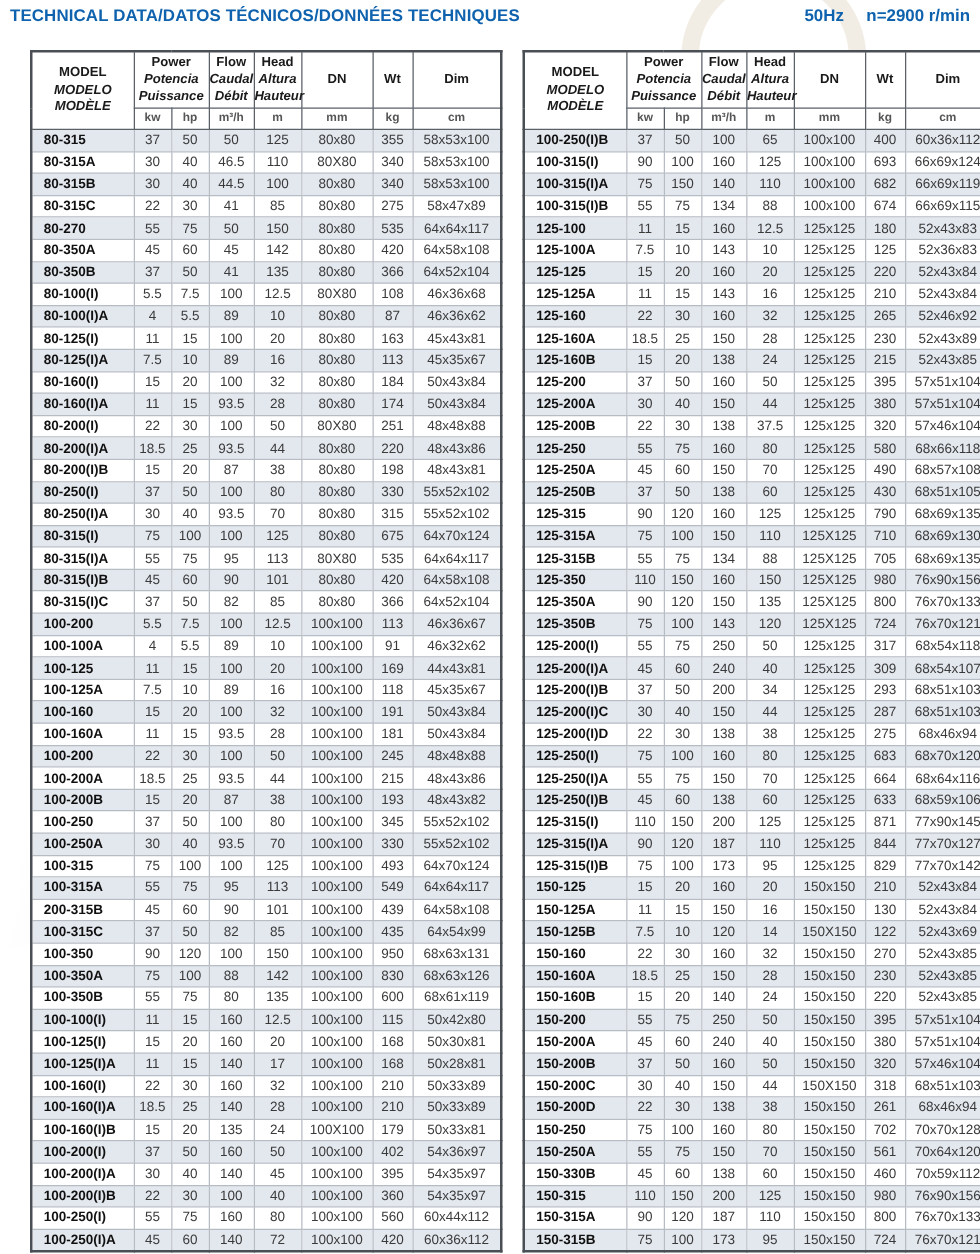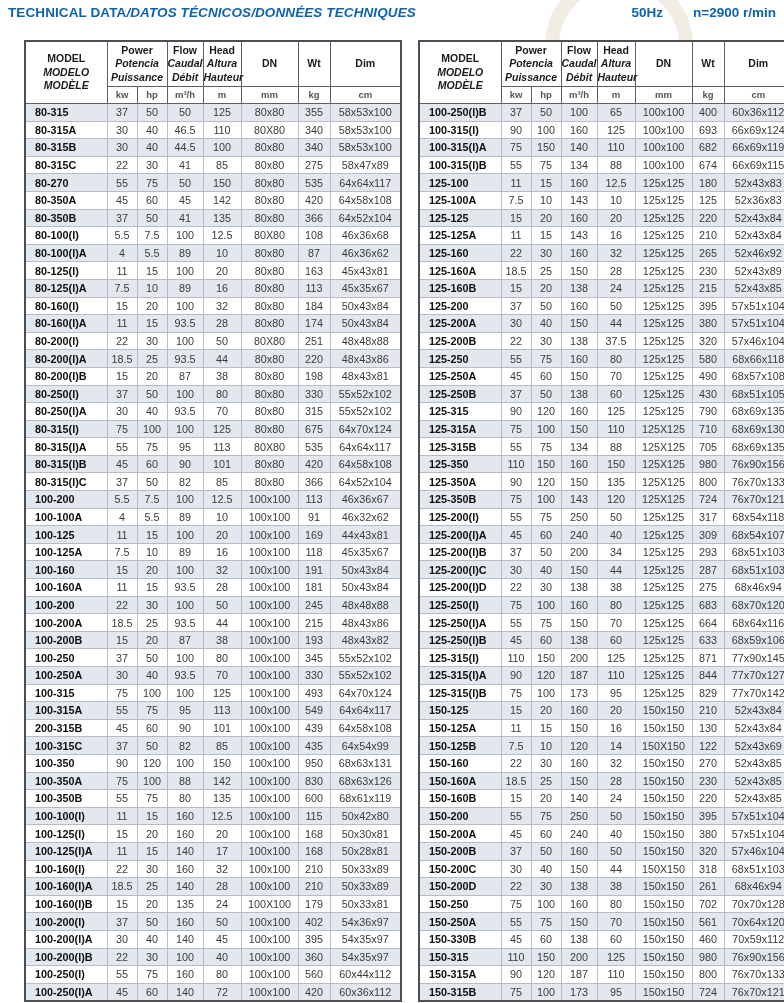"/DATOS TÉCNICOS/DONNÉES TECHNIQUES" .doc-title .intl { font-style: italic -> none }
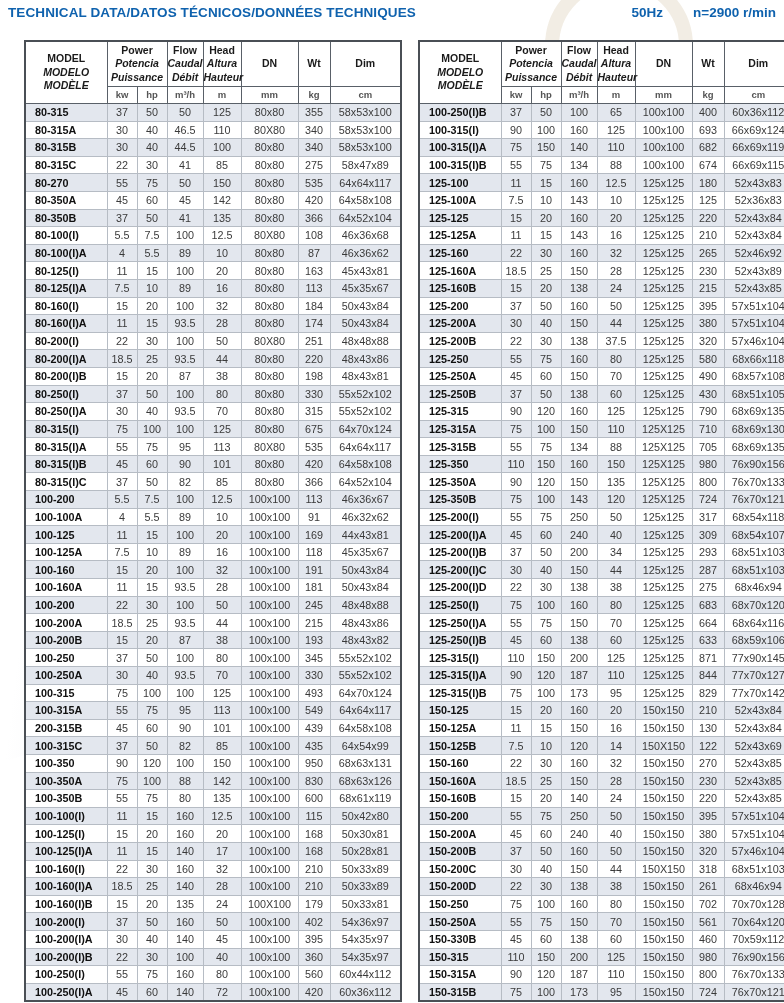"50Hz" .spec-group { gap: 30px -> 18px }
